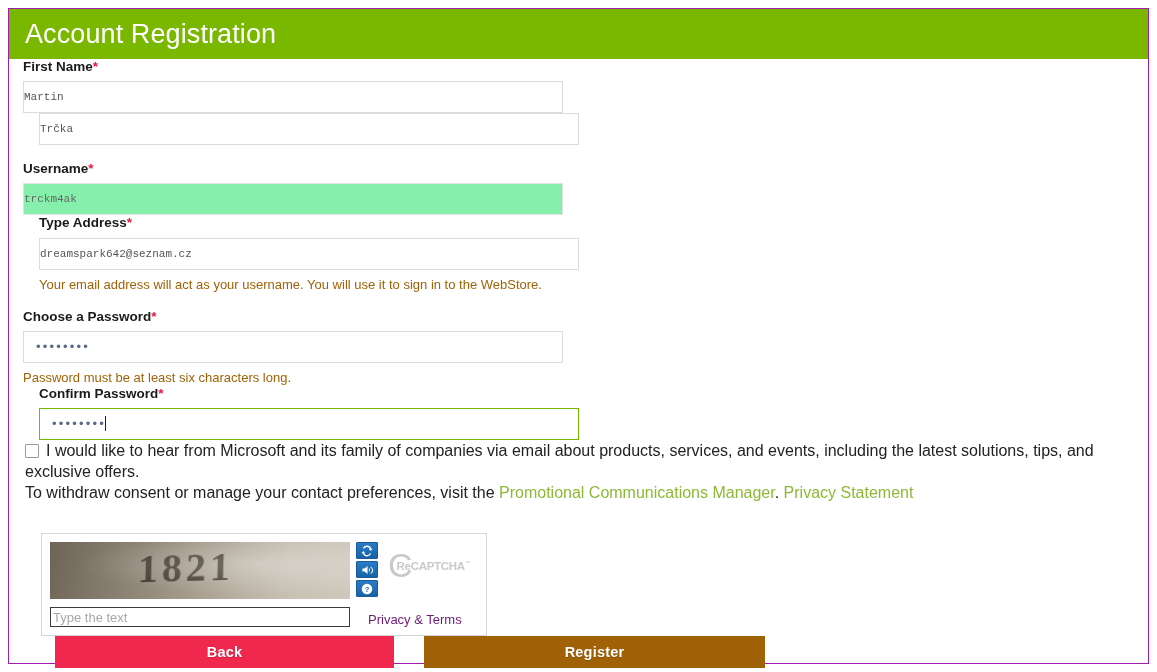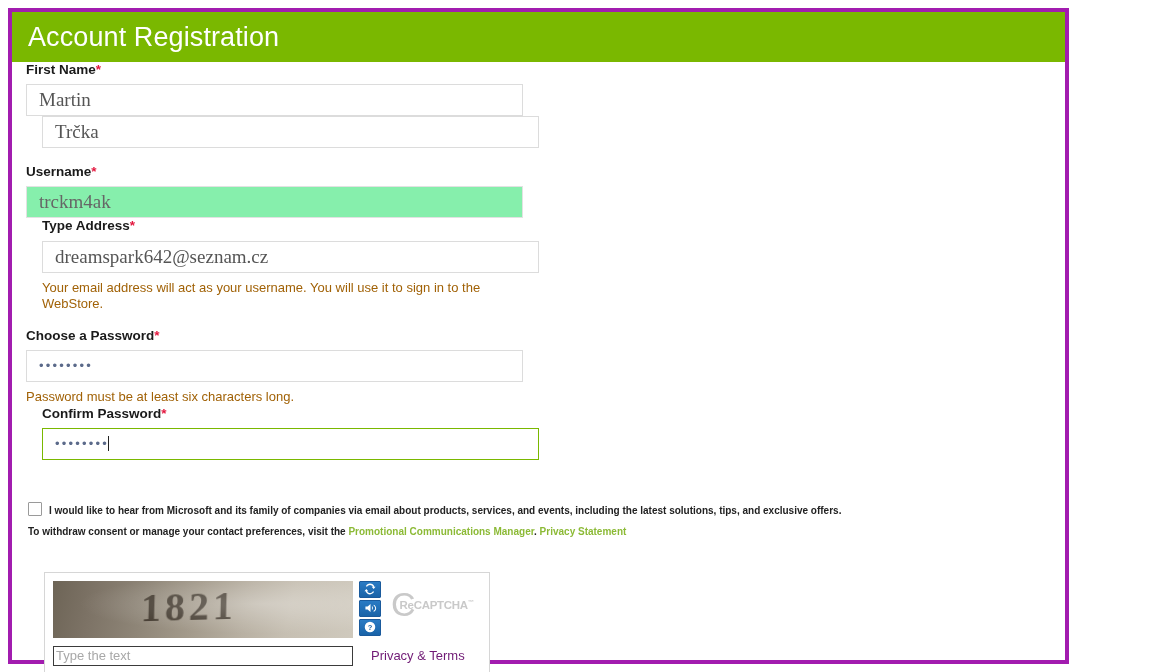"Account Registration" .panel { border: 4px solid #a21caf -> 1px solid #a21caf; width: 1061px -> 1141px }
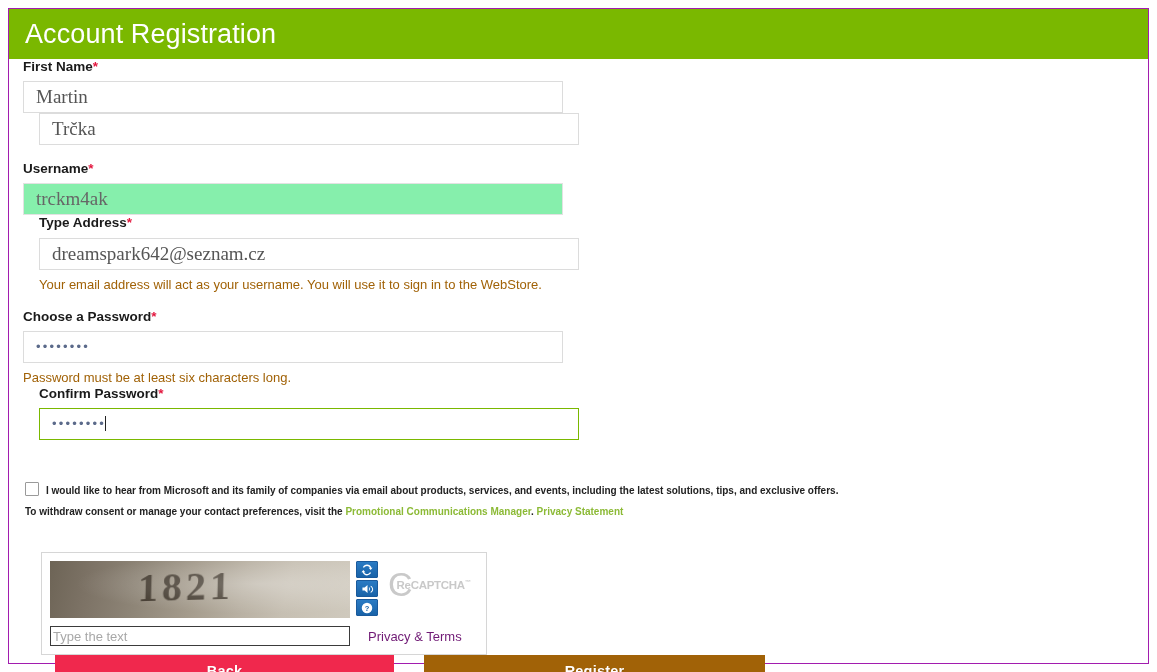"Martin" .text-input { font-family: Liberation Serif, serif -> Liberation Mono, monospace; font-size: 19px -> 11px; padding: 0 12px -> 0 0 }
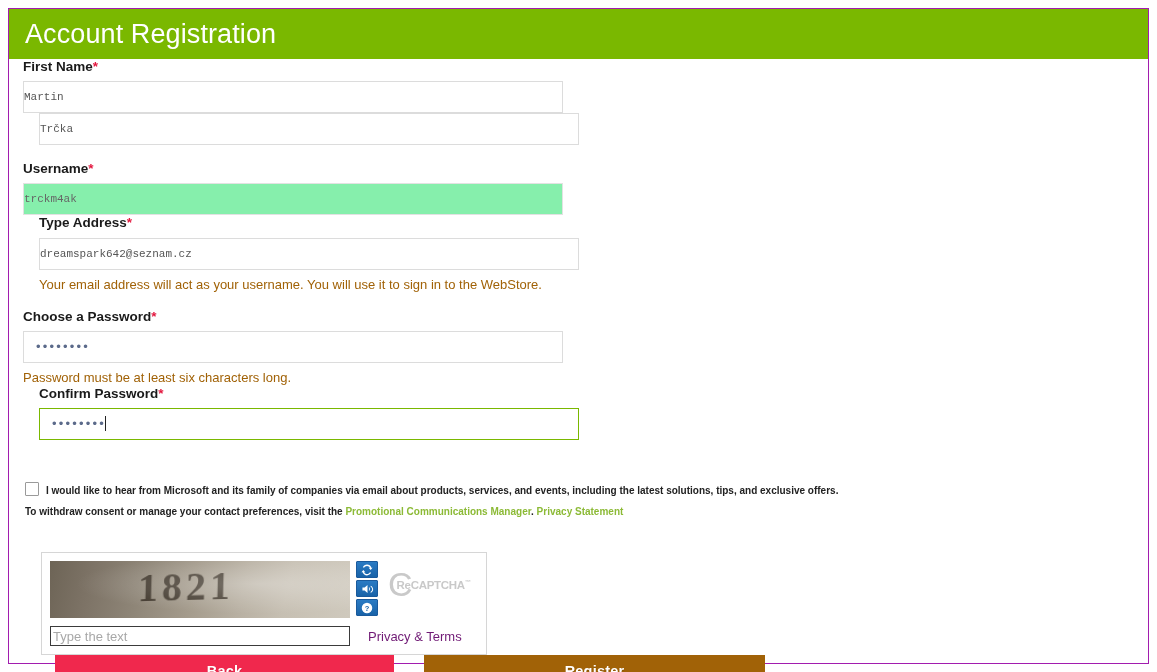"I would like to hear" .consent { font-size: 10px -> 16px; font-weight: bold -> none; margin-top: 40px -> none }
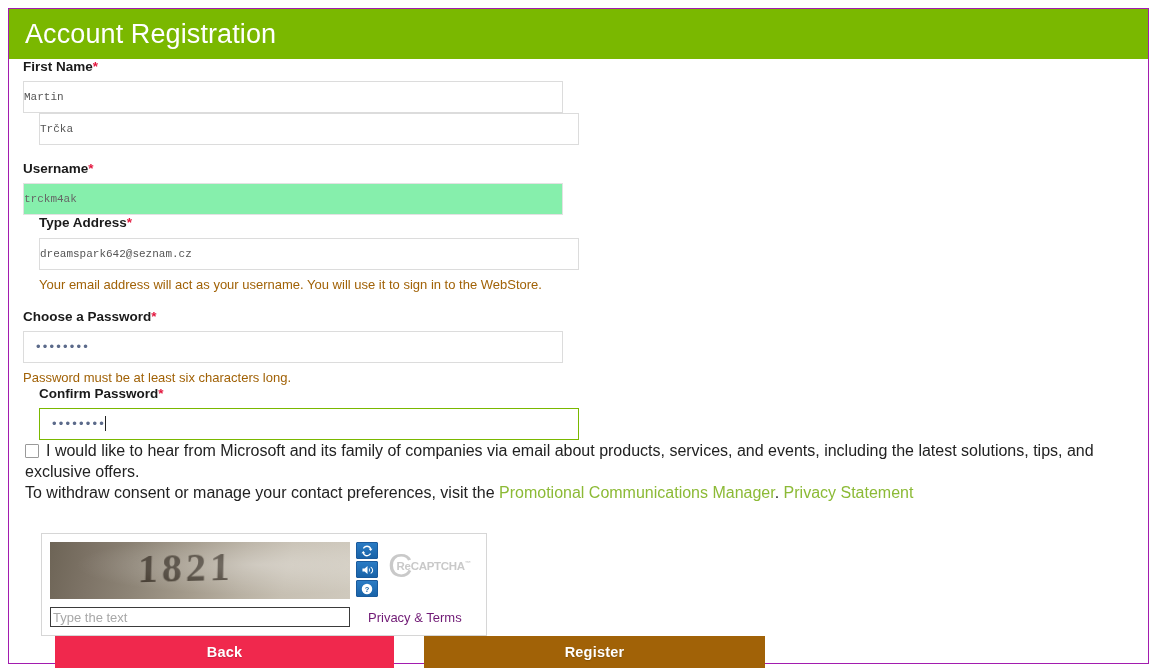"Type the text" .captcha-bottom { align-items: center -> flex-end }
